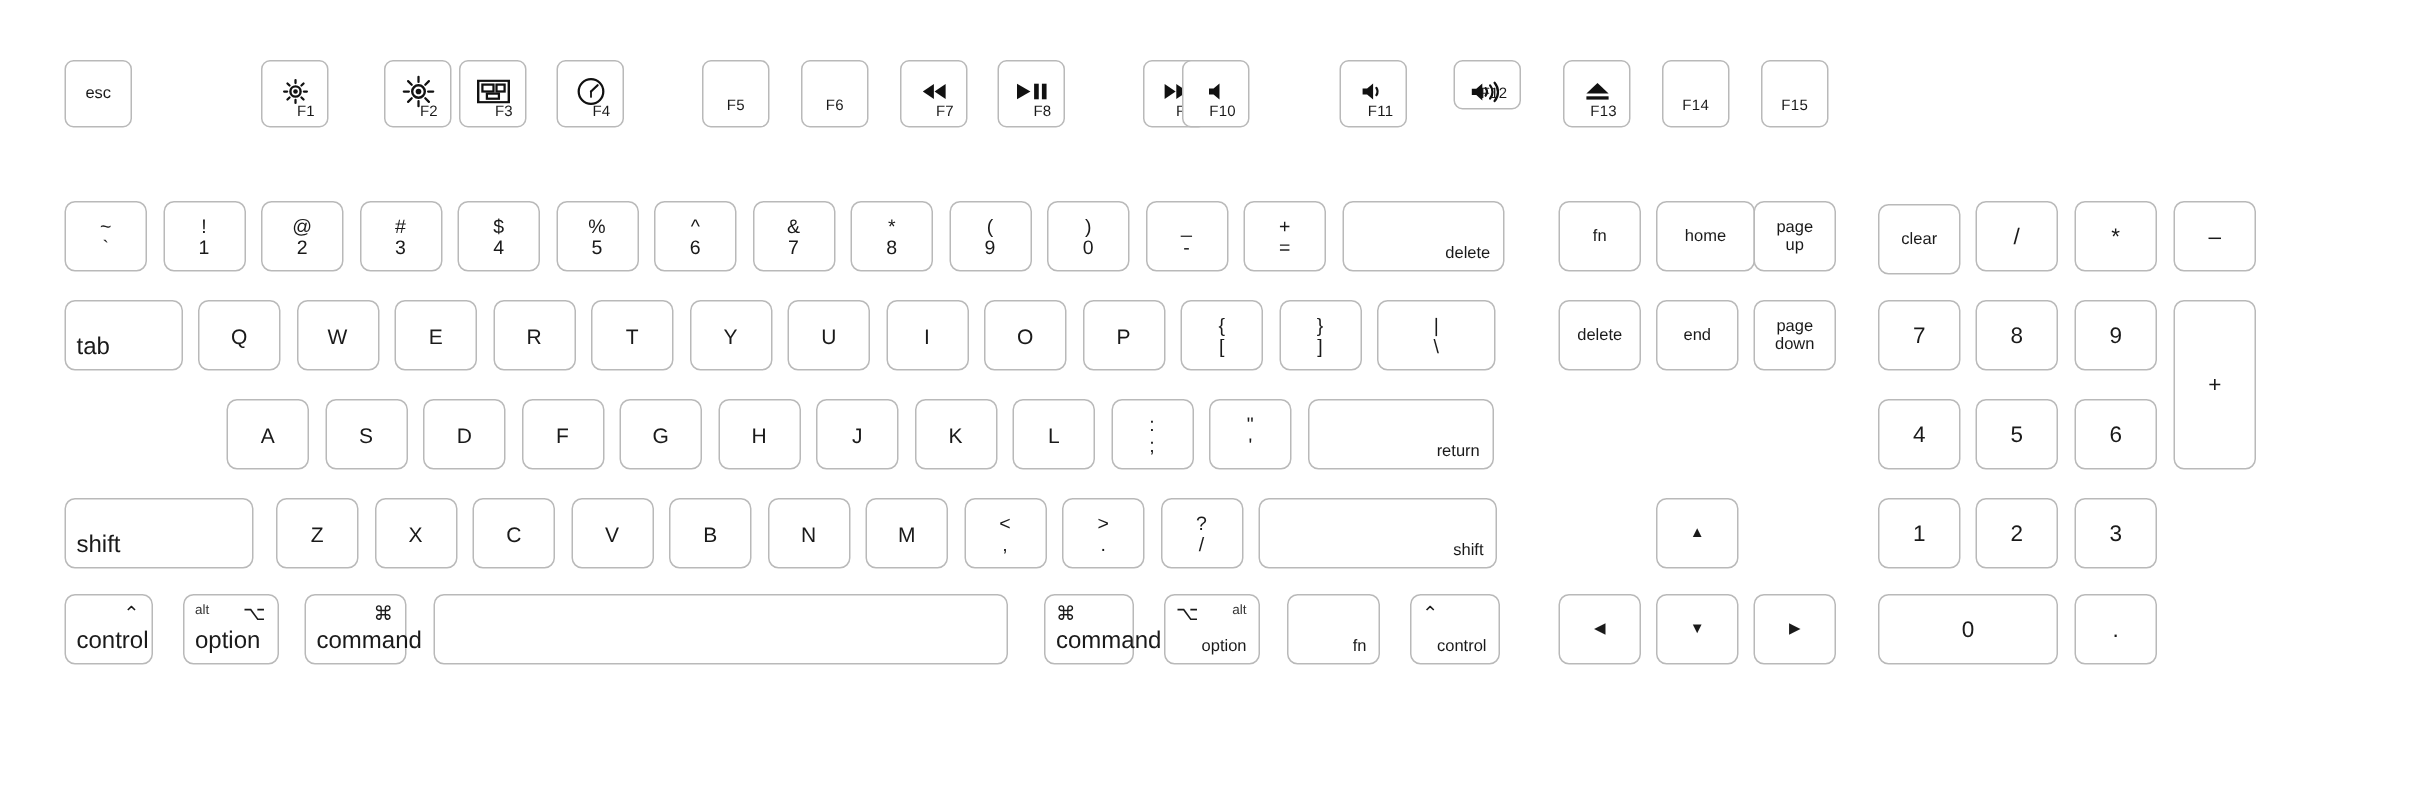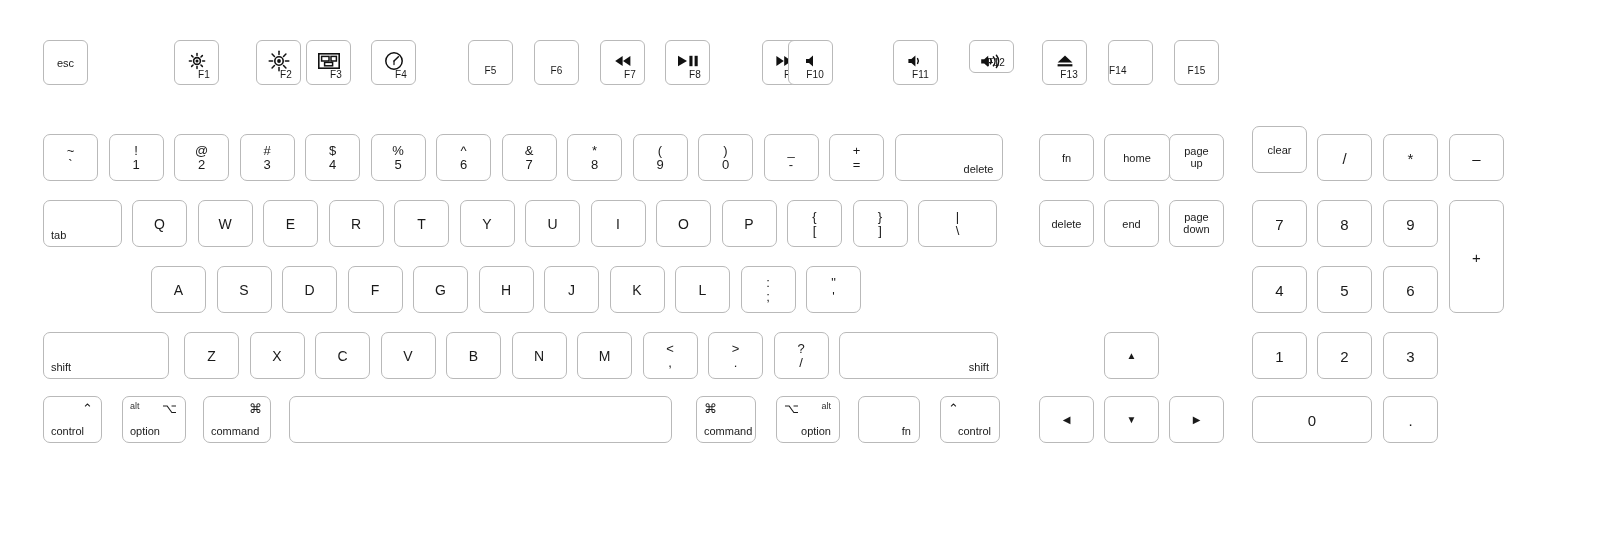"F14" span.fn-label { text-align: none -> center }
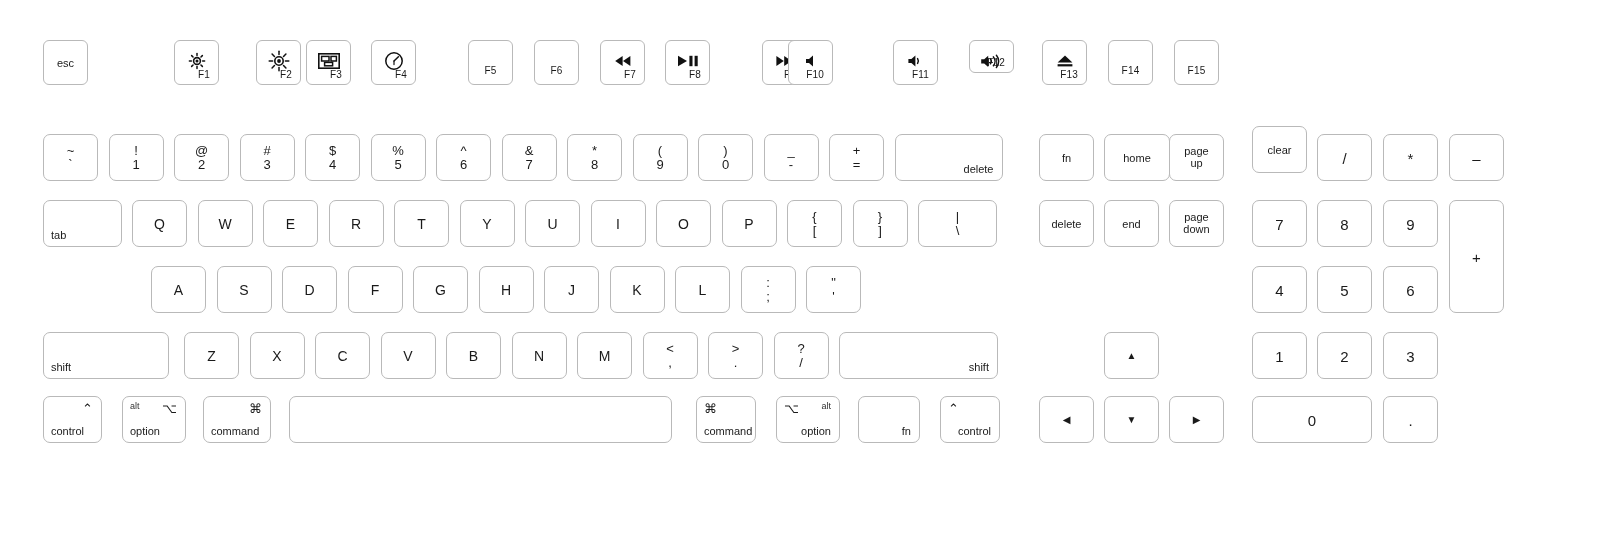"clear" div.key { top: 126px -> 136px }
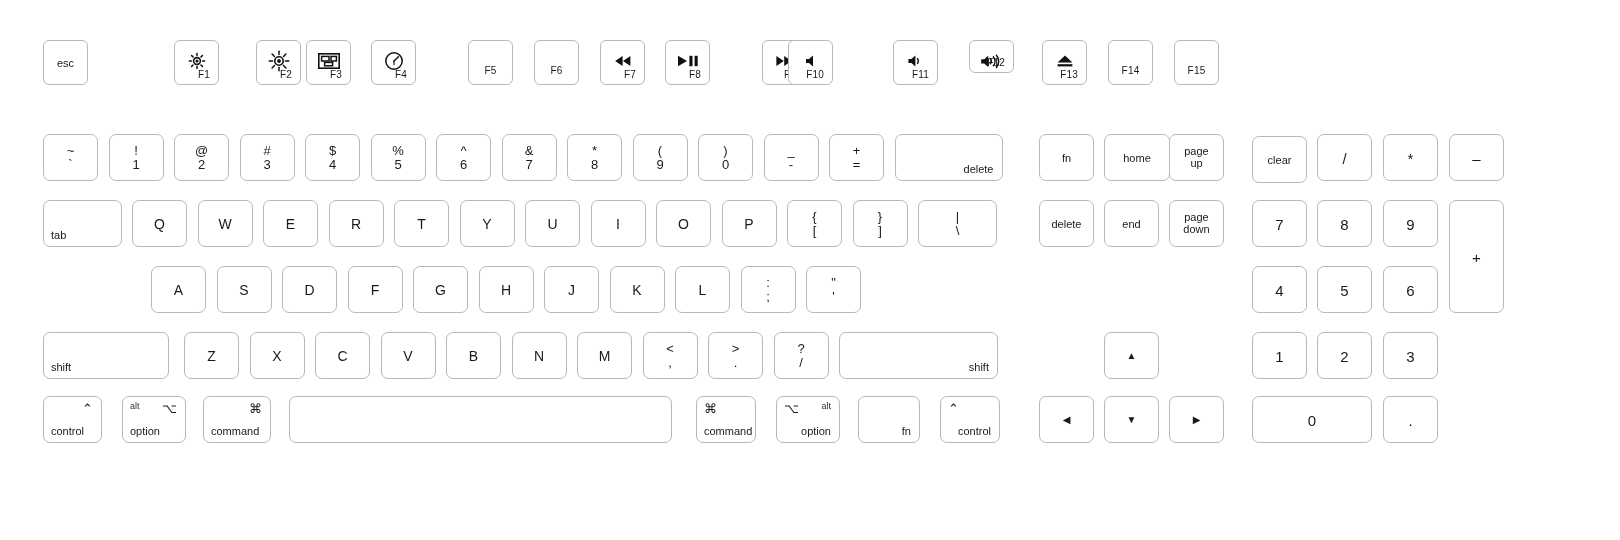"tab" .b-left { font-size: 11px -> 16px }
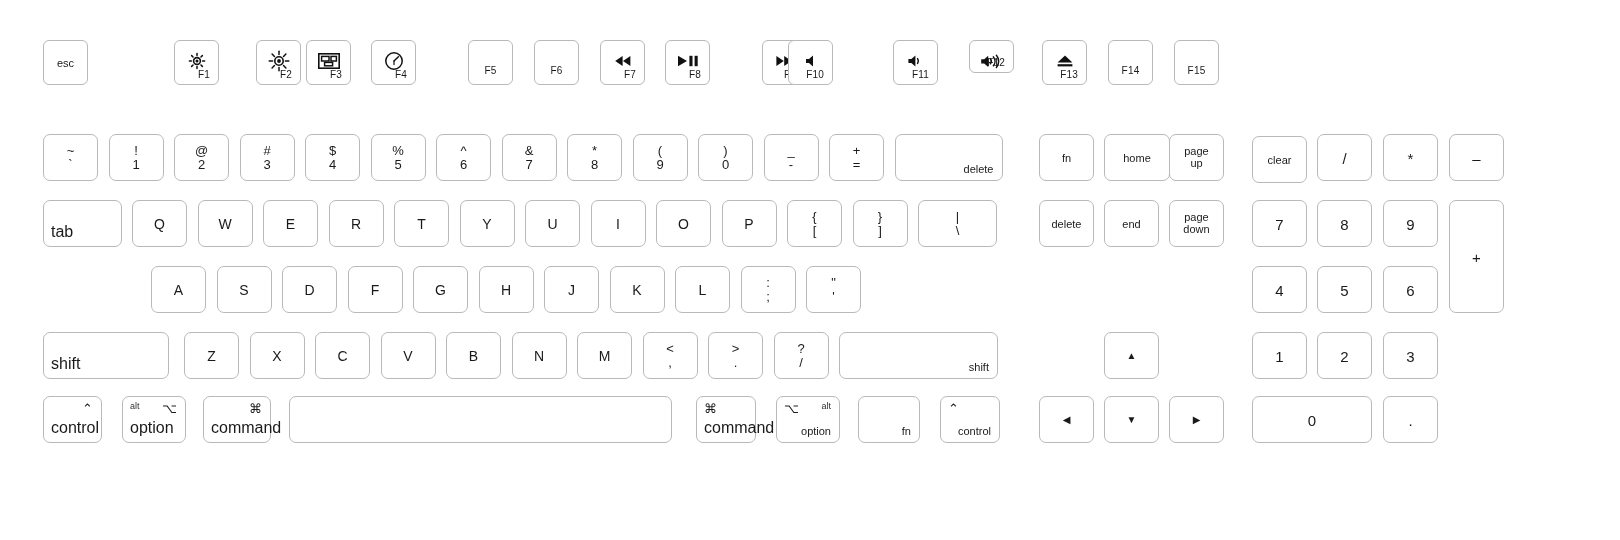"return" div.key { html: none -> <div> <span>return</span> </div> }
